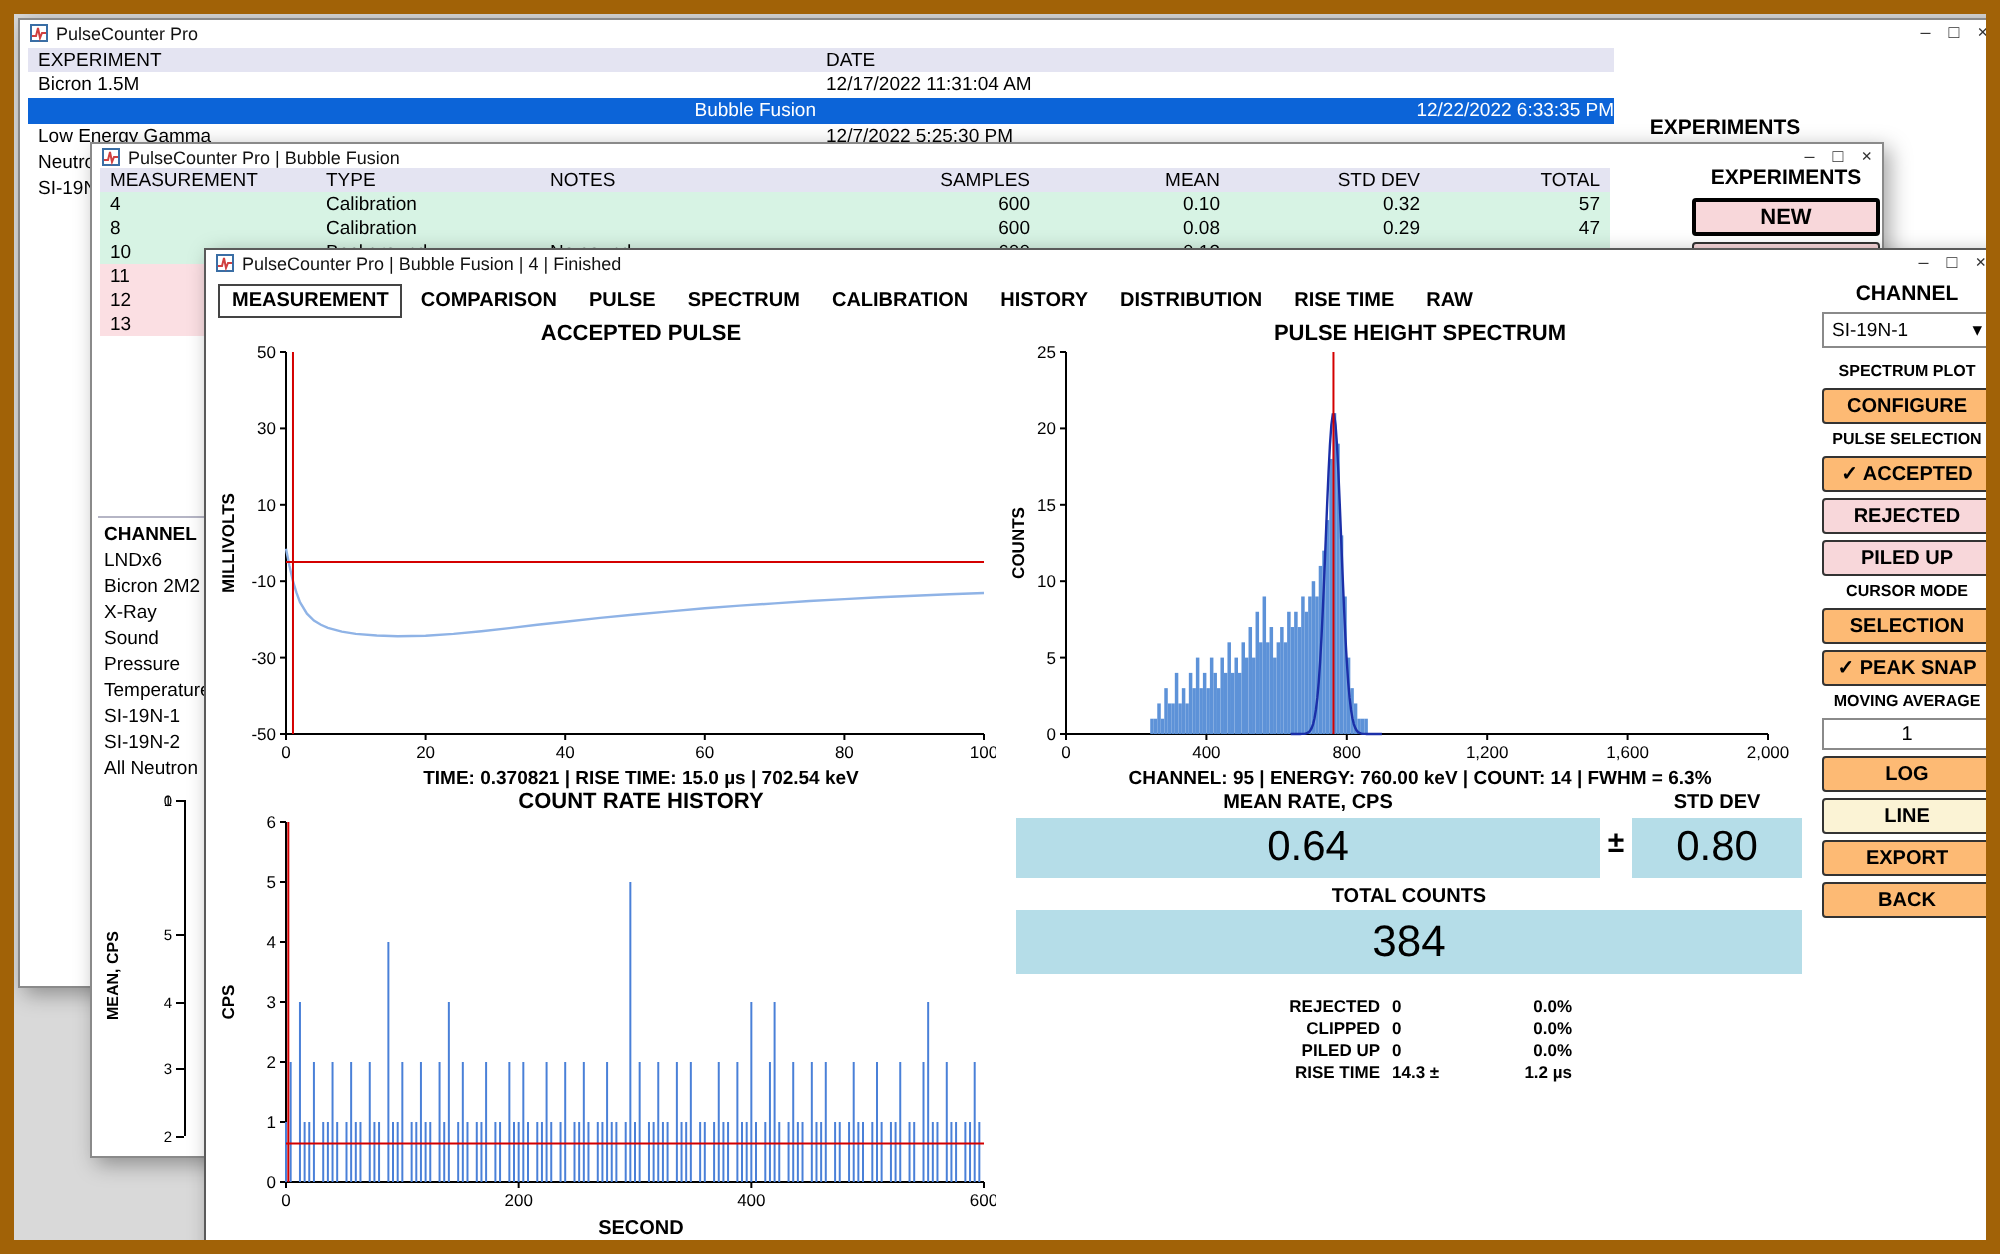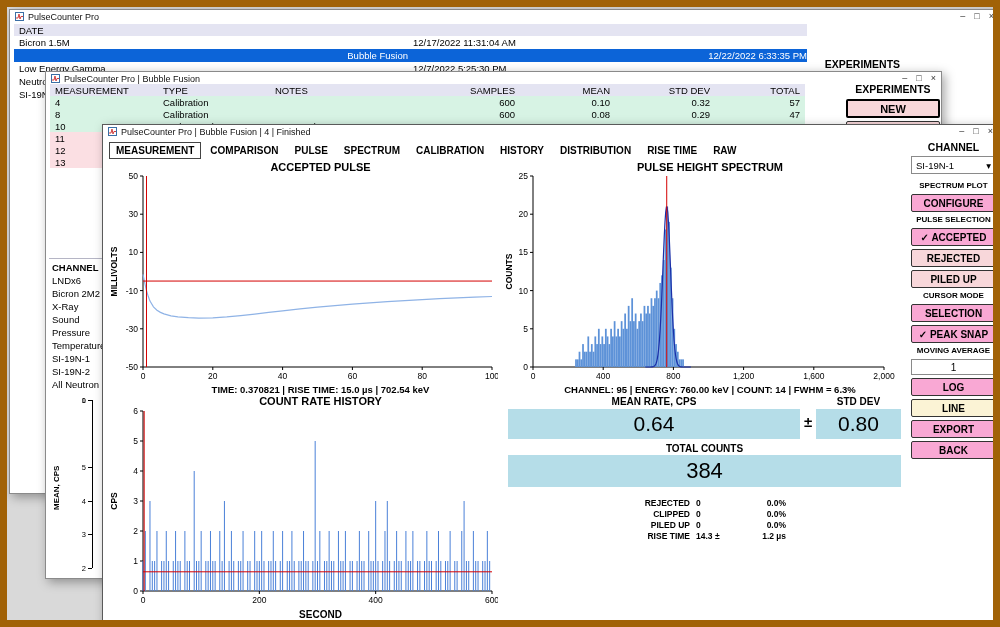"EXPERIMENT" span { html: none -> <span>EXPERIMENT</span> }
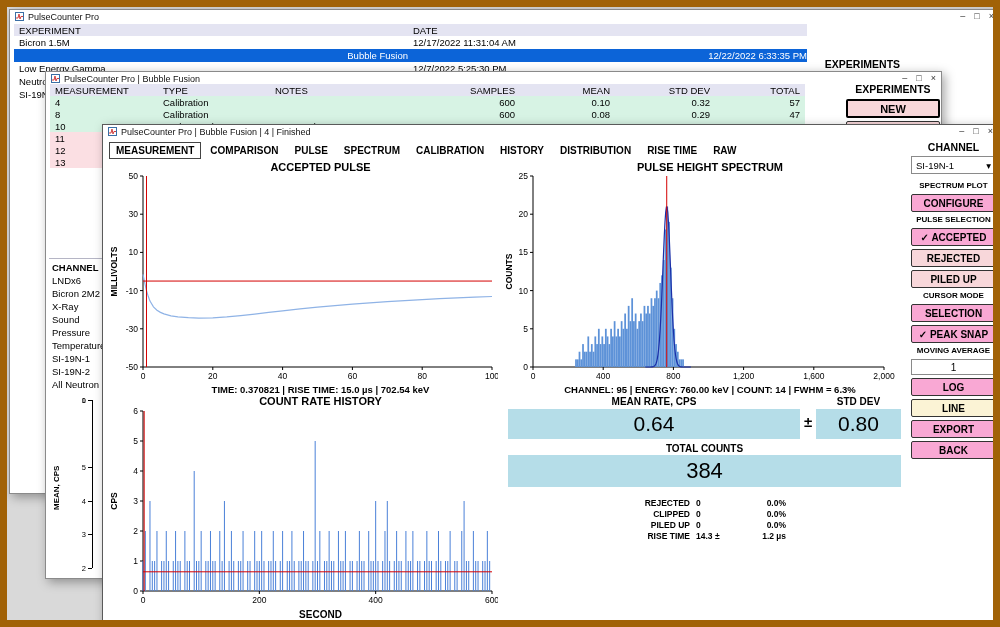"CONFIGURE" .btn.cyan { background: #f9a8d4 -> #fdba74 }
